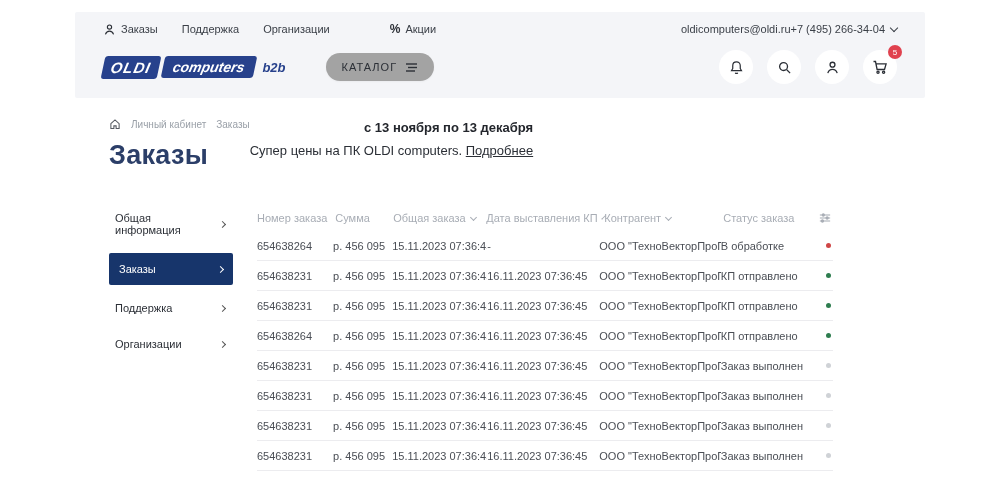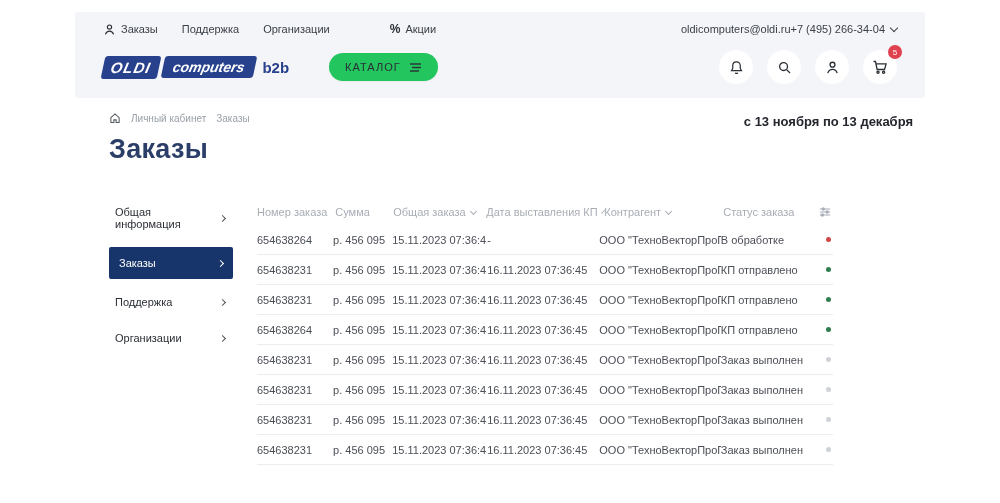"b2b" .logo-b2b { font-size: 15px -> 13px; font-style: none -> italic }
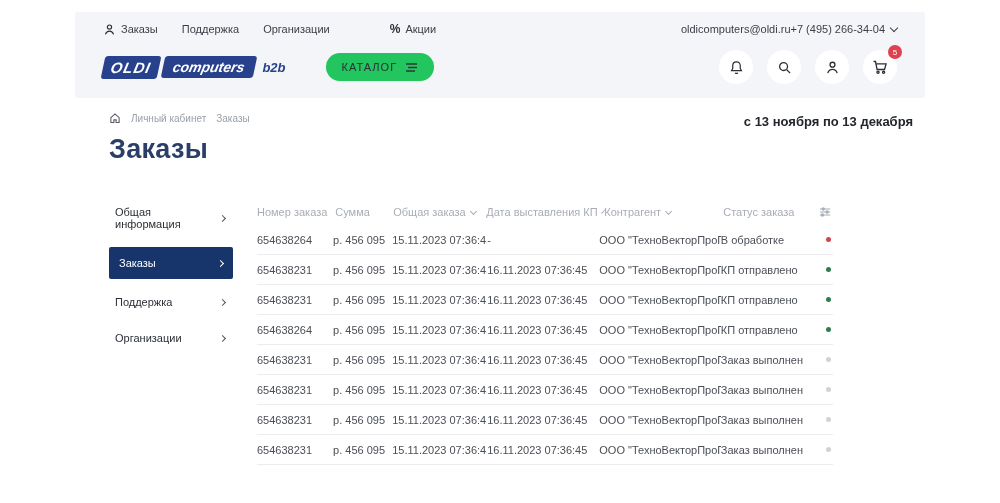"КАТАЛОГ" .catalog-btn { background: #22c55e -> #a3a3a3 }
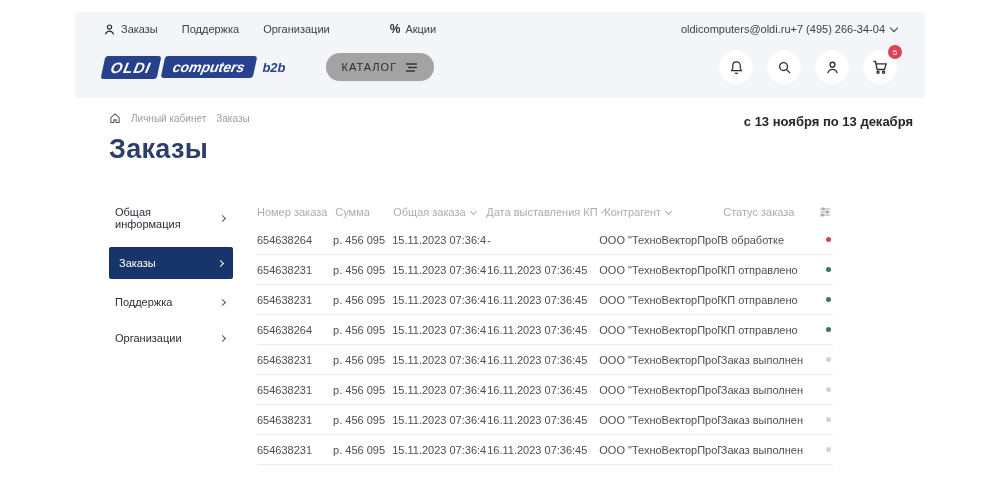"Личный кабинет" .head-row { justify-content: space-between -> flex-start; margin-top: 14px -> 20px }
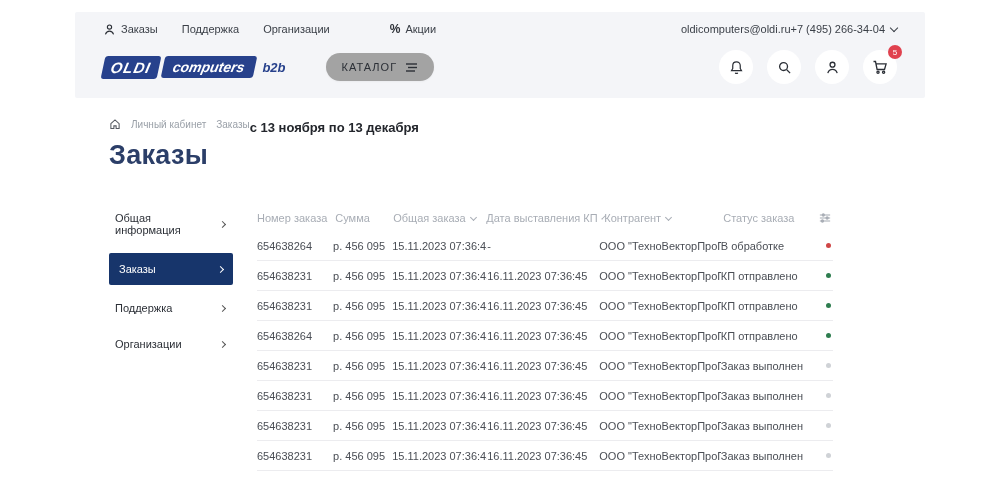"Супер цены на ПК OLDI" div.promo-line { html: none -> <div> <span>Супер цены на ПК OLDI computers.</span> <span> </span> <span>Подробнее</span> </div> }
